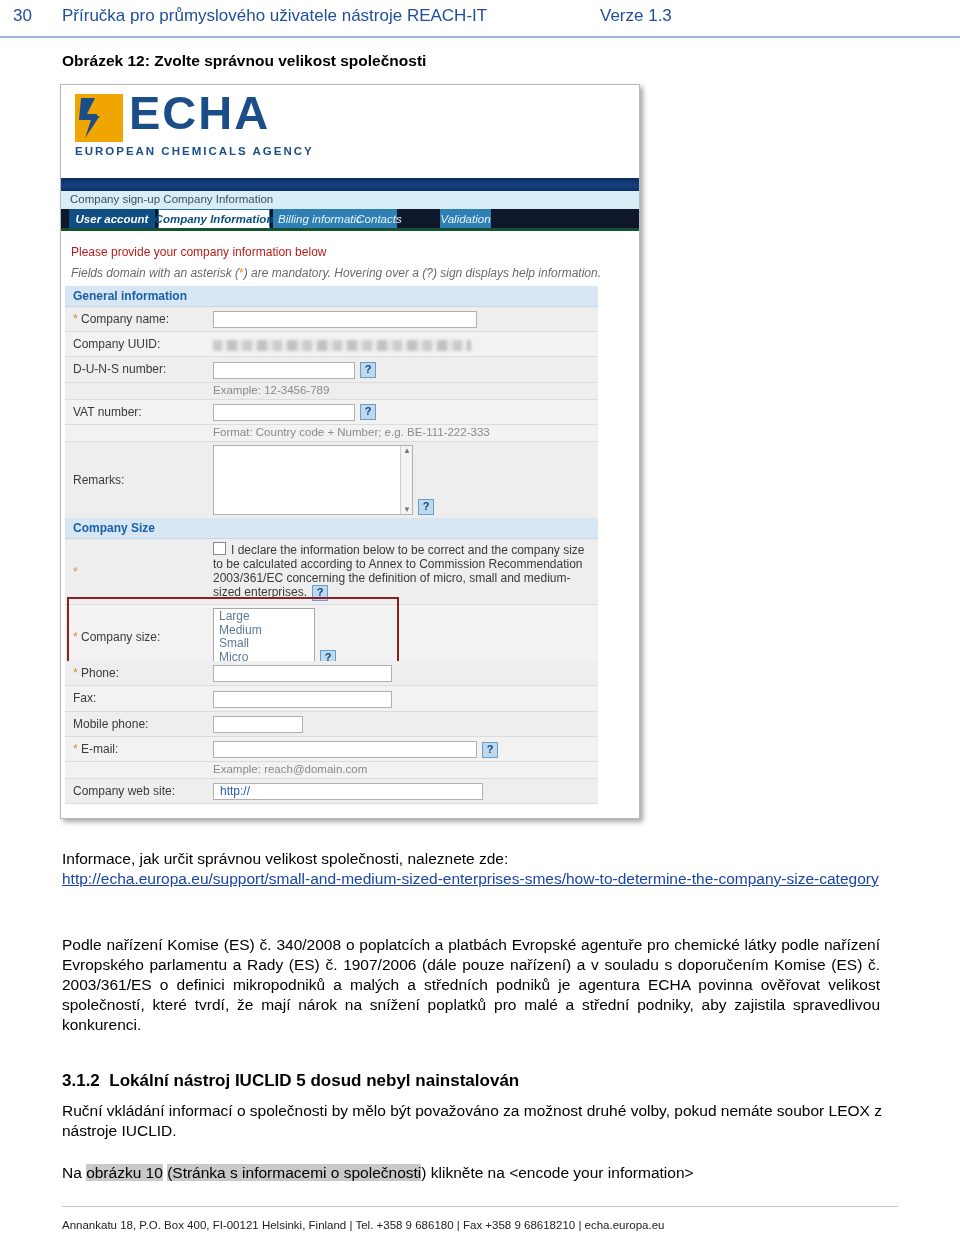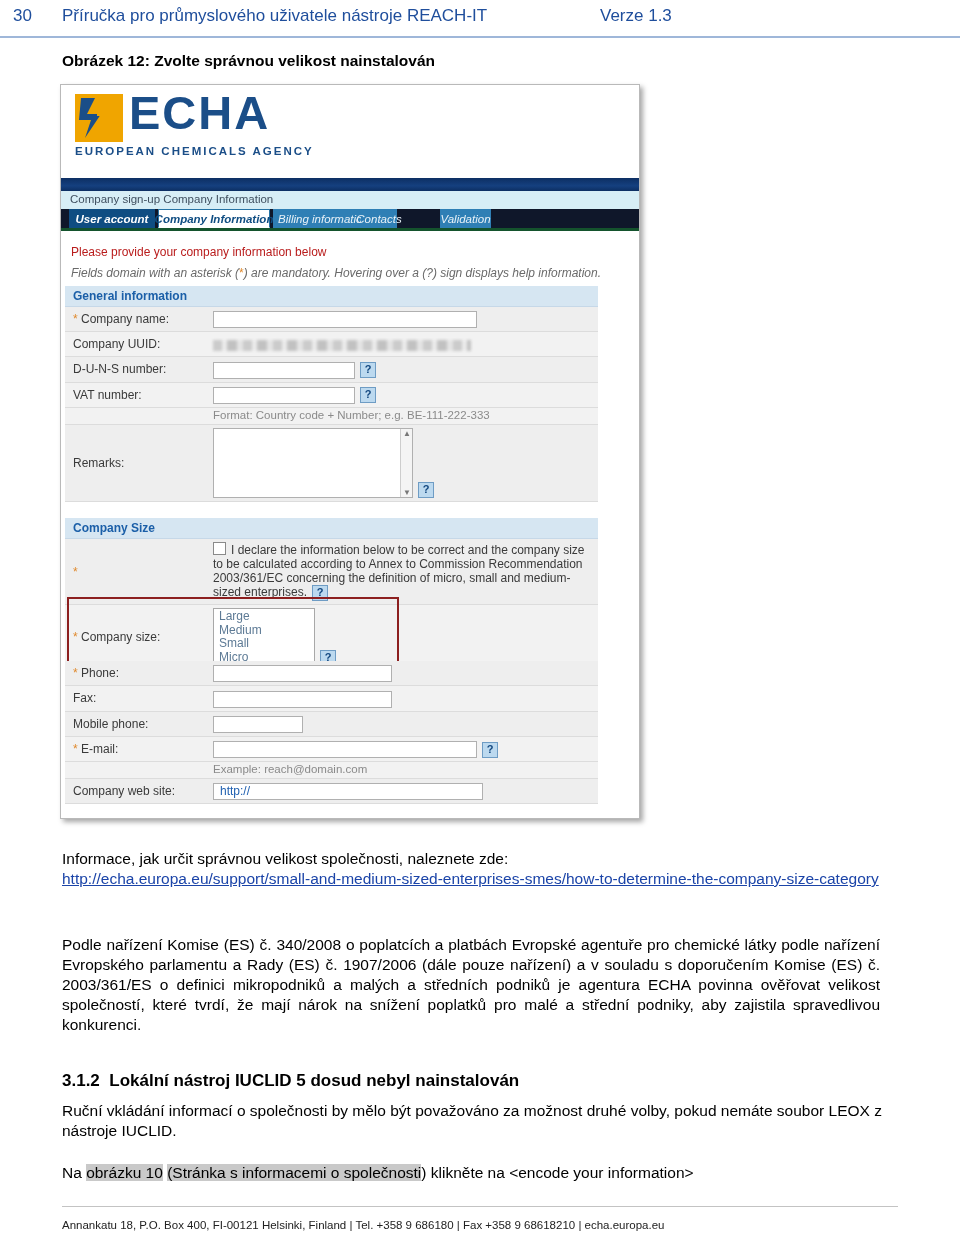"Obrázek 12: Zvolte správnou velikost" div.fig-caption { text: nainstalován -> společnosti }
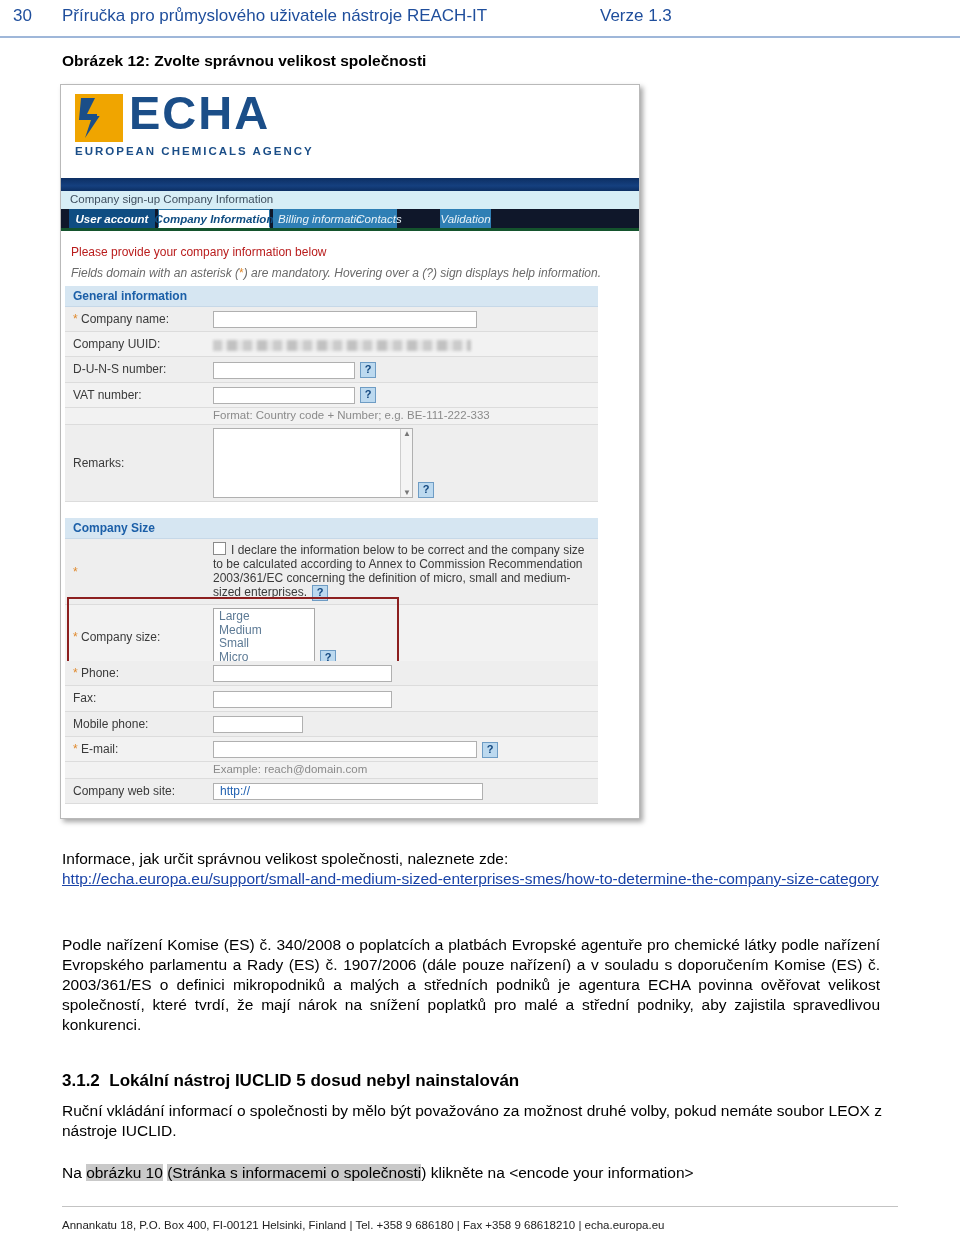"Example: 12-3456-789" tr.frow { html: none -> <tr> <td></td> <td>Example: 12-3456-789</td> </tr> }
